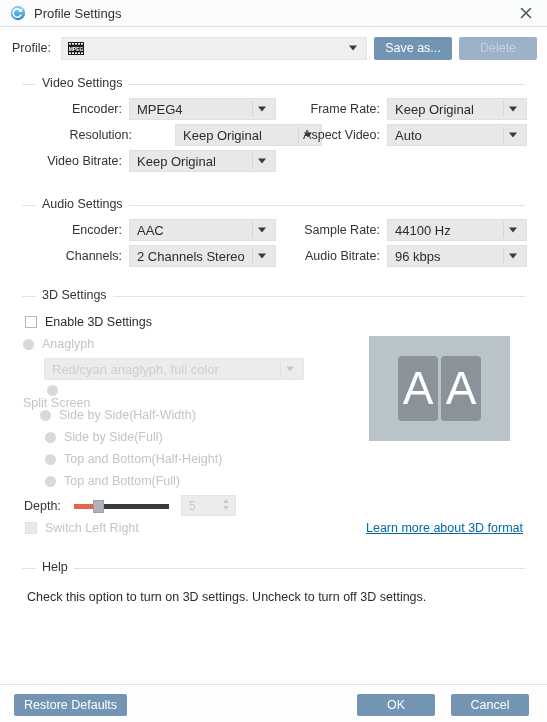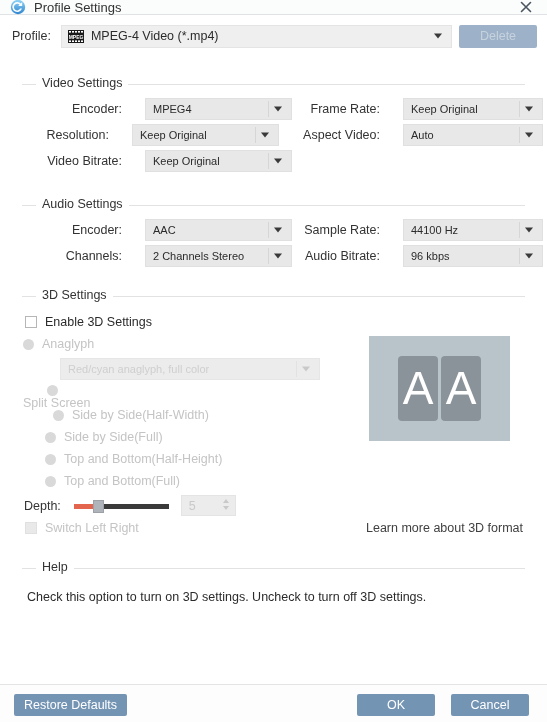"Profile Settings" .titlebar { height: 15px -> 27px }
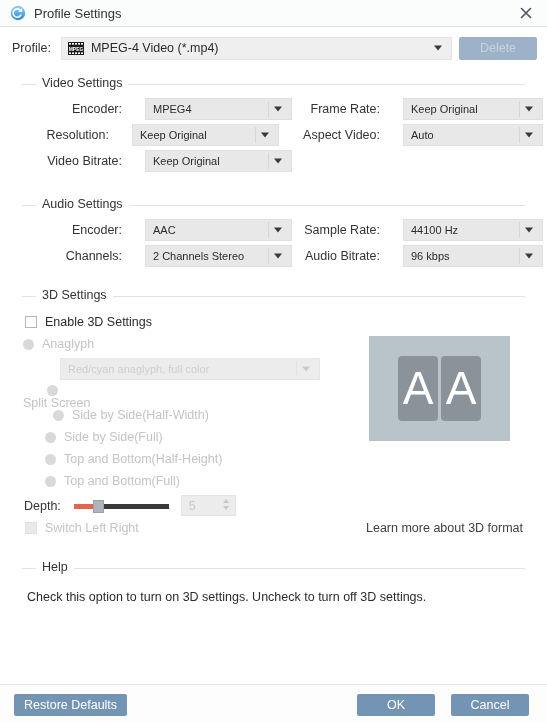"MPEG-4 Video (*.mp4)" span.profile-combo-text { html: <span>MPEG-4 Video (*.mp4)</span> -> none }
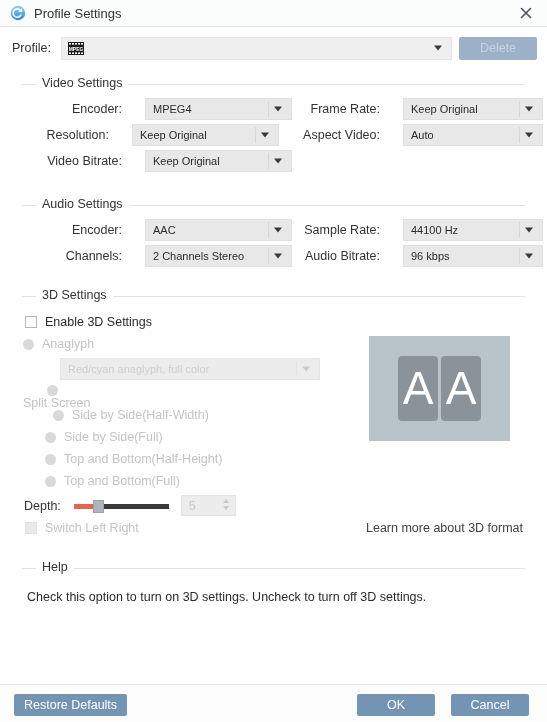"Save as..." button.btn-blue { html: none -> <button>Save as...</button> }
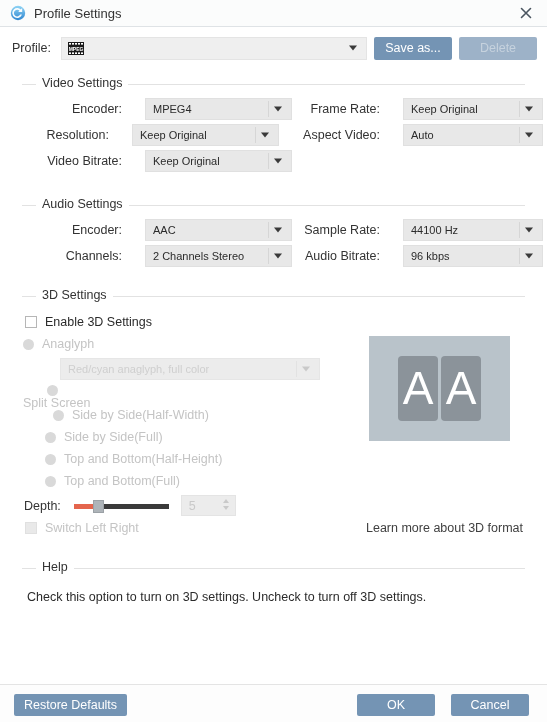"MPEG4" .combo { font-size: 11px -> 13px; margin-left: 16px -> none }
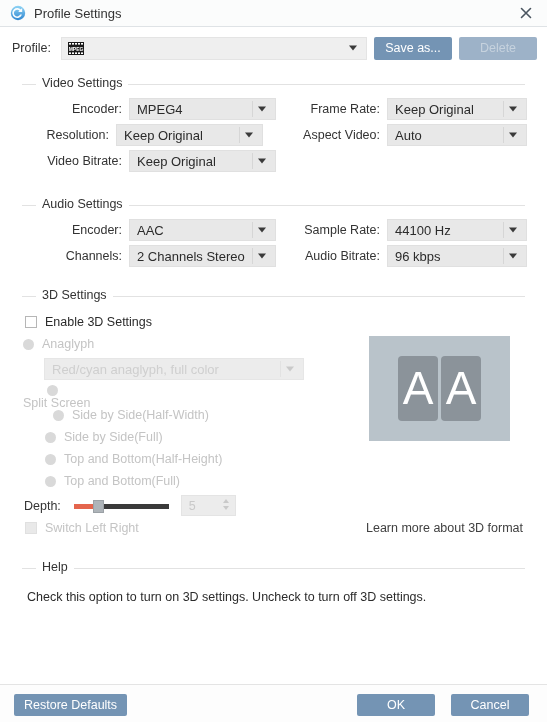"Resolution:" div.field { gap: none -> 36px; left: 9px -> 32px }
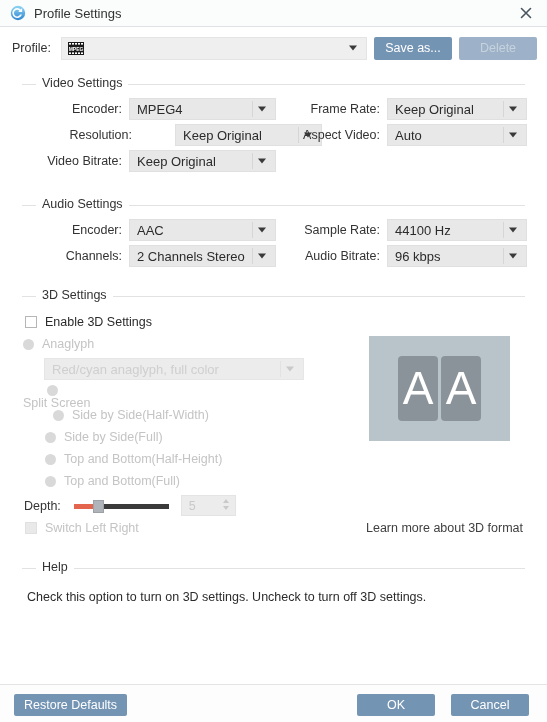"Side by Side(Half-Width)" div.radio-row { left: 53px -> 40px }
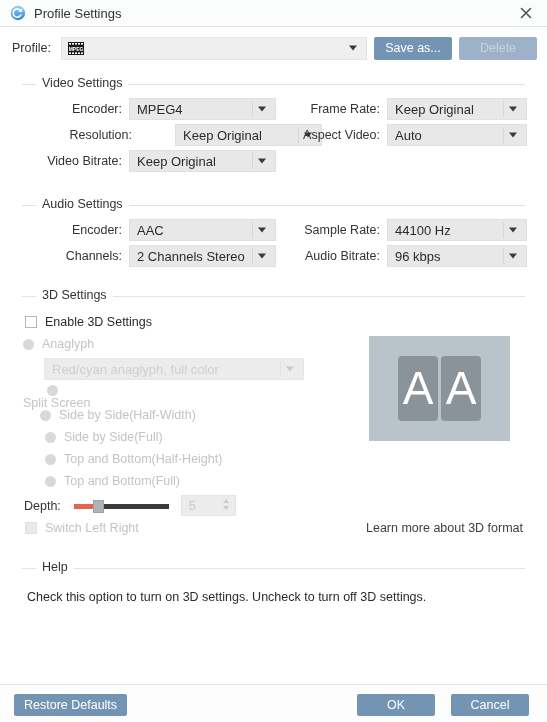"Learn more about 3D format" .link { color: #404040 -> #0369a1; text-decoration: none -> underline }
